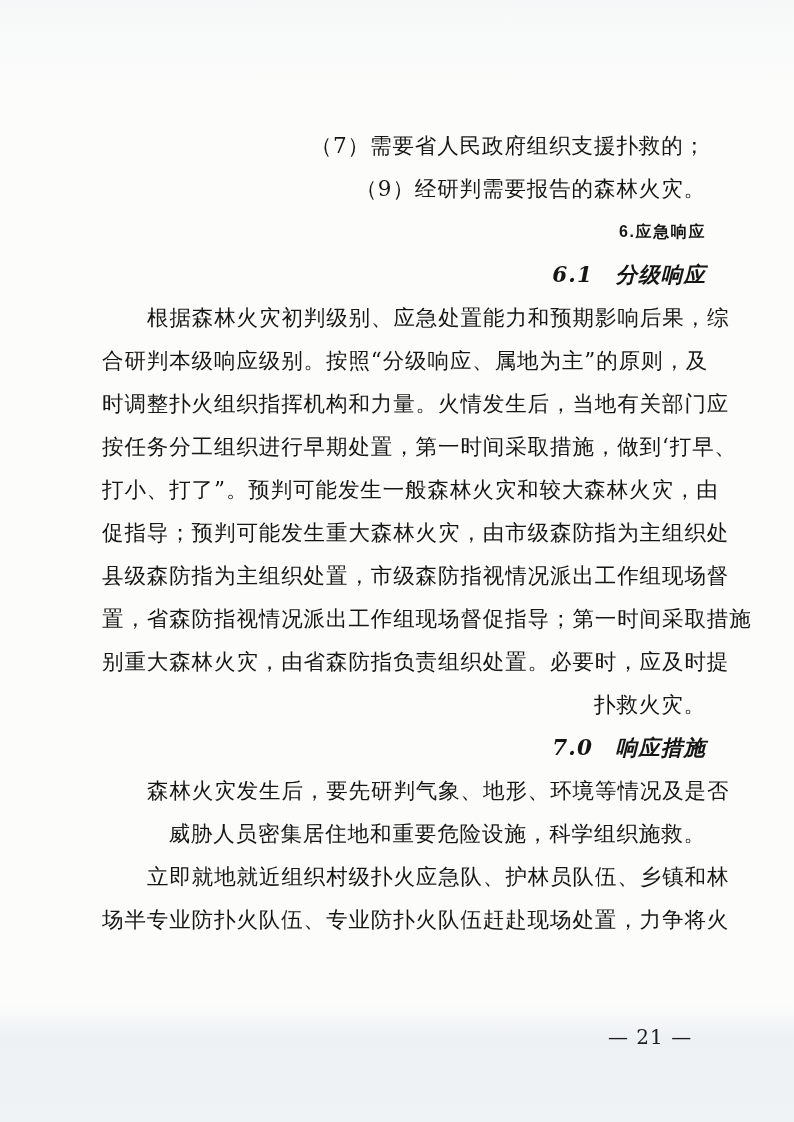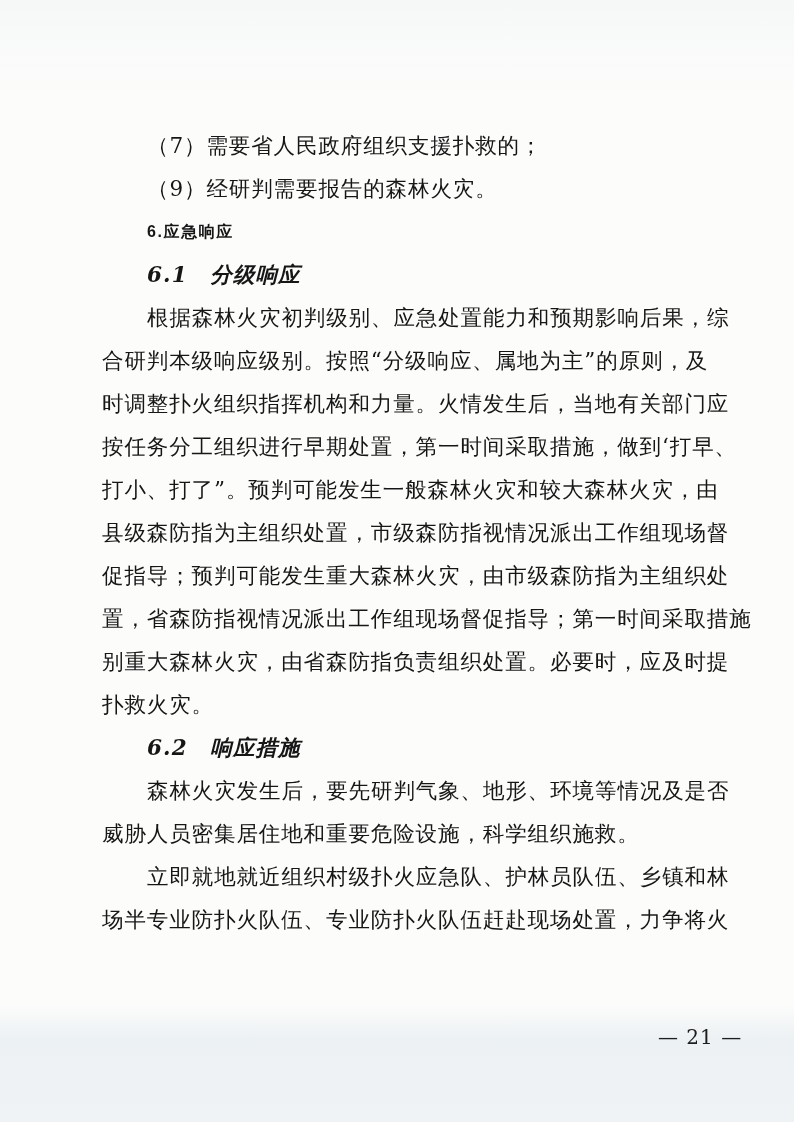"（7）需要省人民政府组织支援扑救的；" .ln { text-align: none -> right }
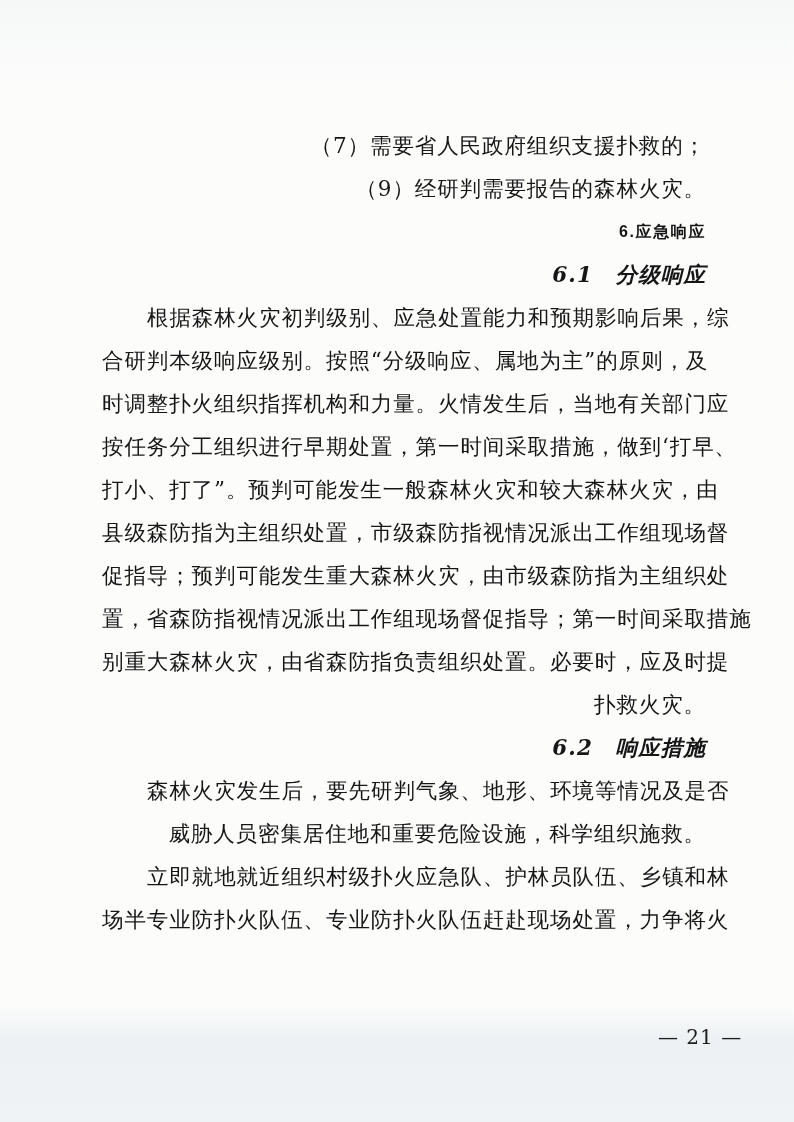"县级森防指为主组织处置，市级森防指视情况派出工作组现场督" div.ln { order: before "促指导；预判可能发生重大森林火灾，由市级森防指为主组织处" -> after "促指导；预判可能发生重大森林火灾，由市级森防指为主组织处" }
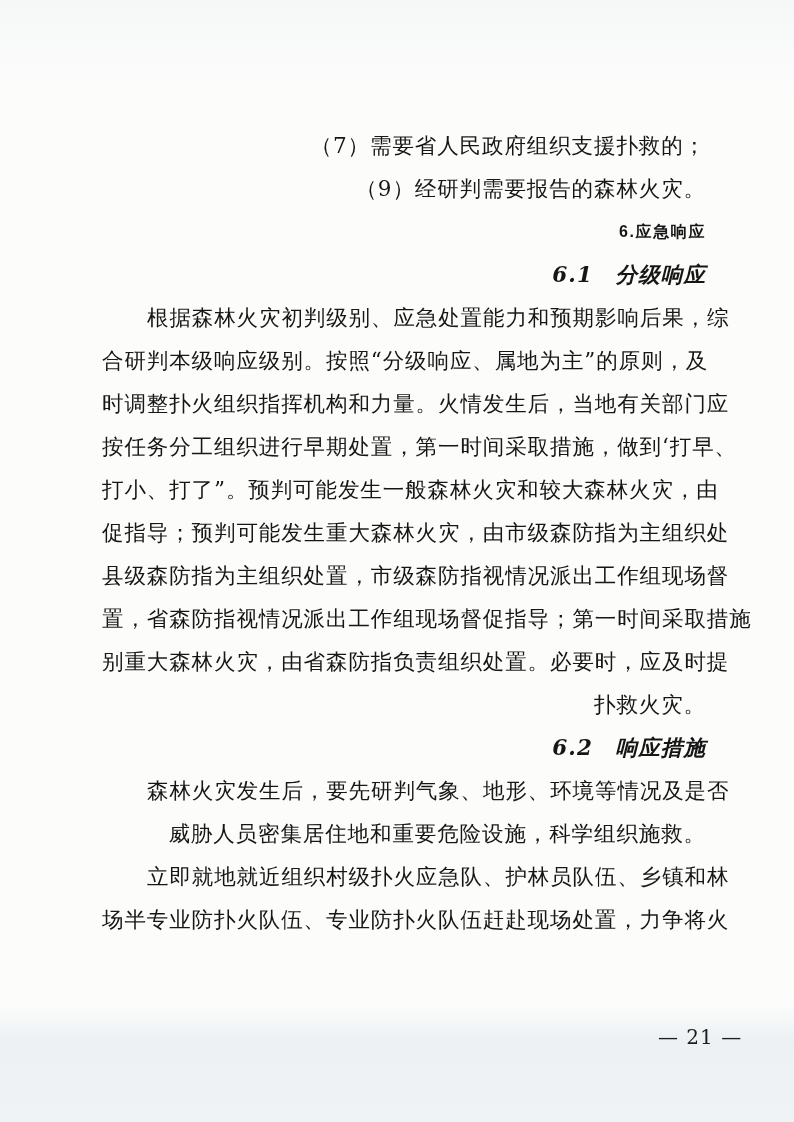"6.2 响应措施" div.ln { text: 6.2 -> 7.0 }
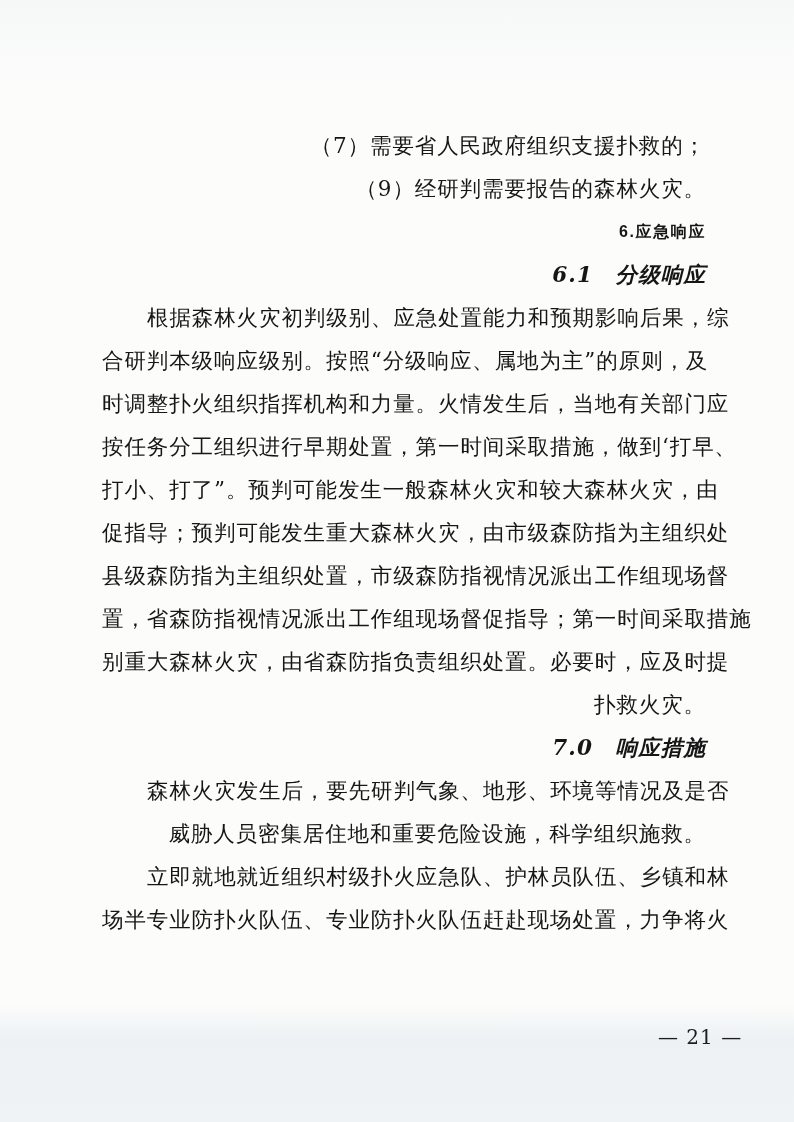"— 21 —" .footer-page-number { left: 658px -> 608px }
